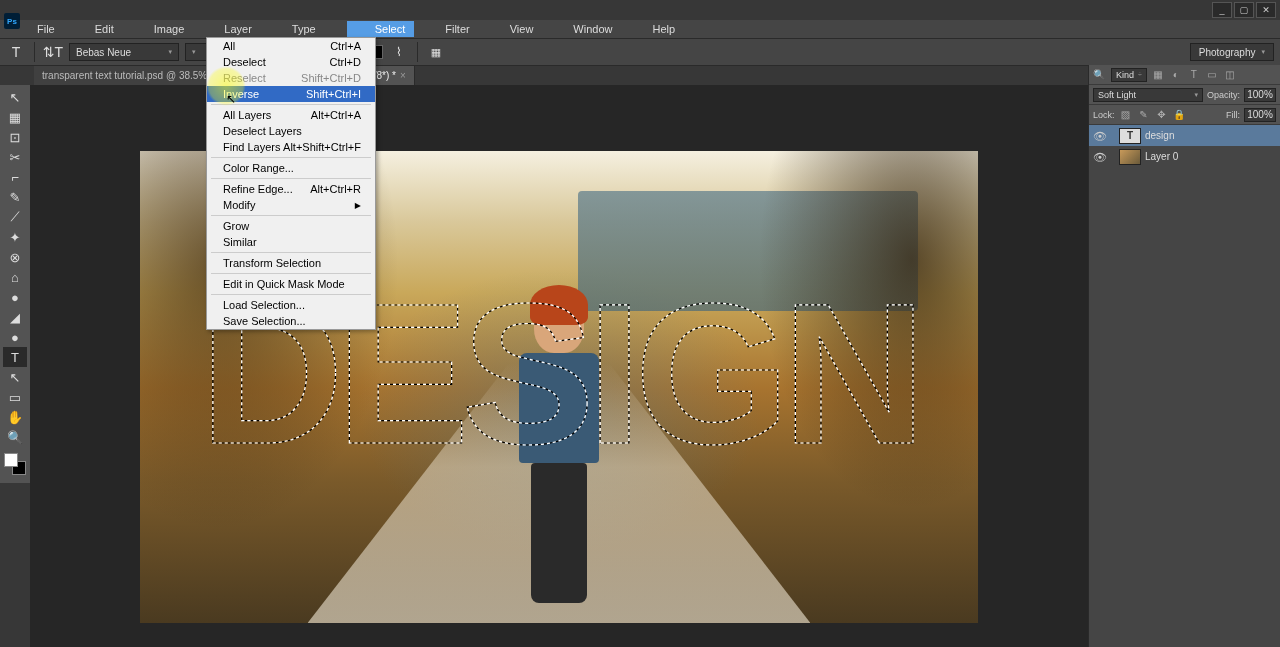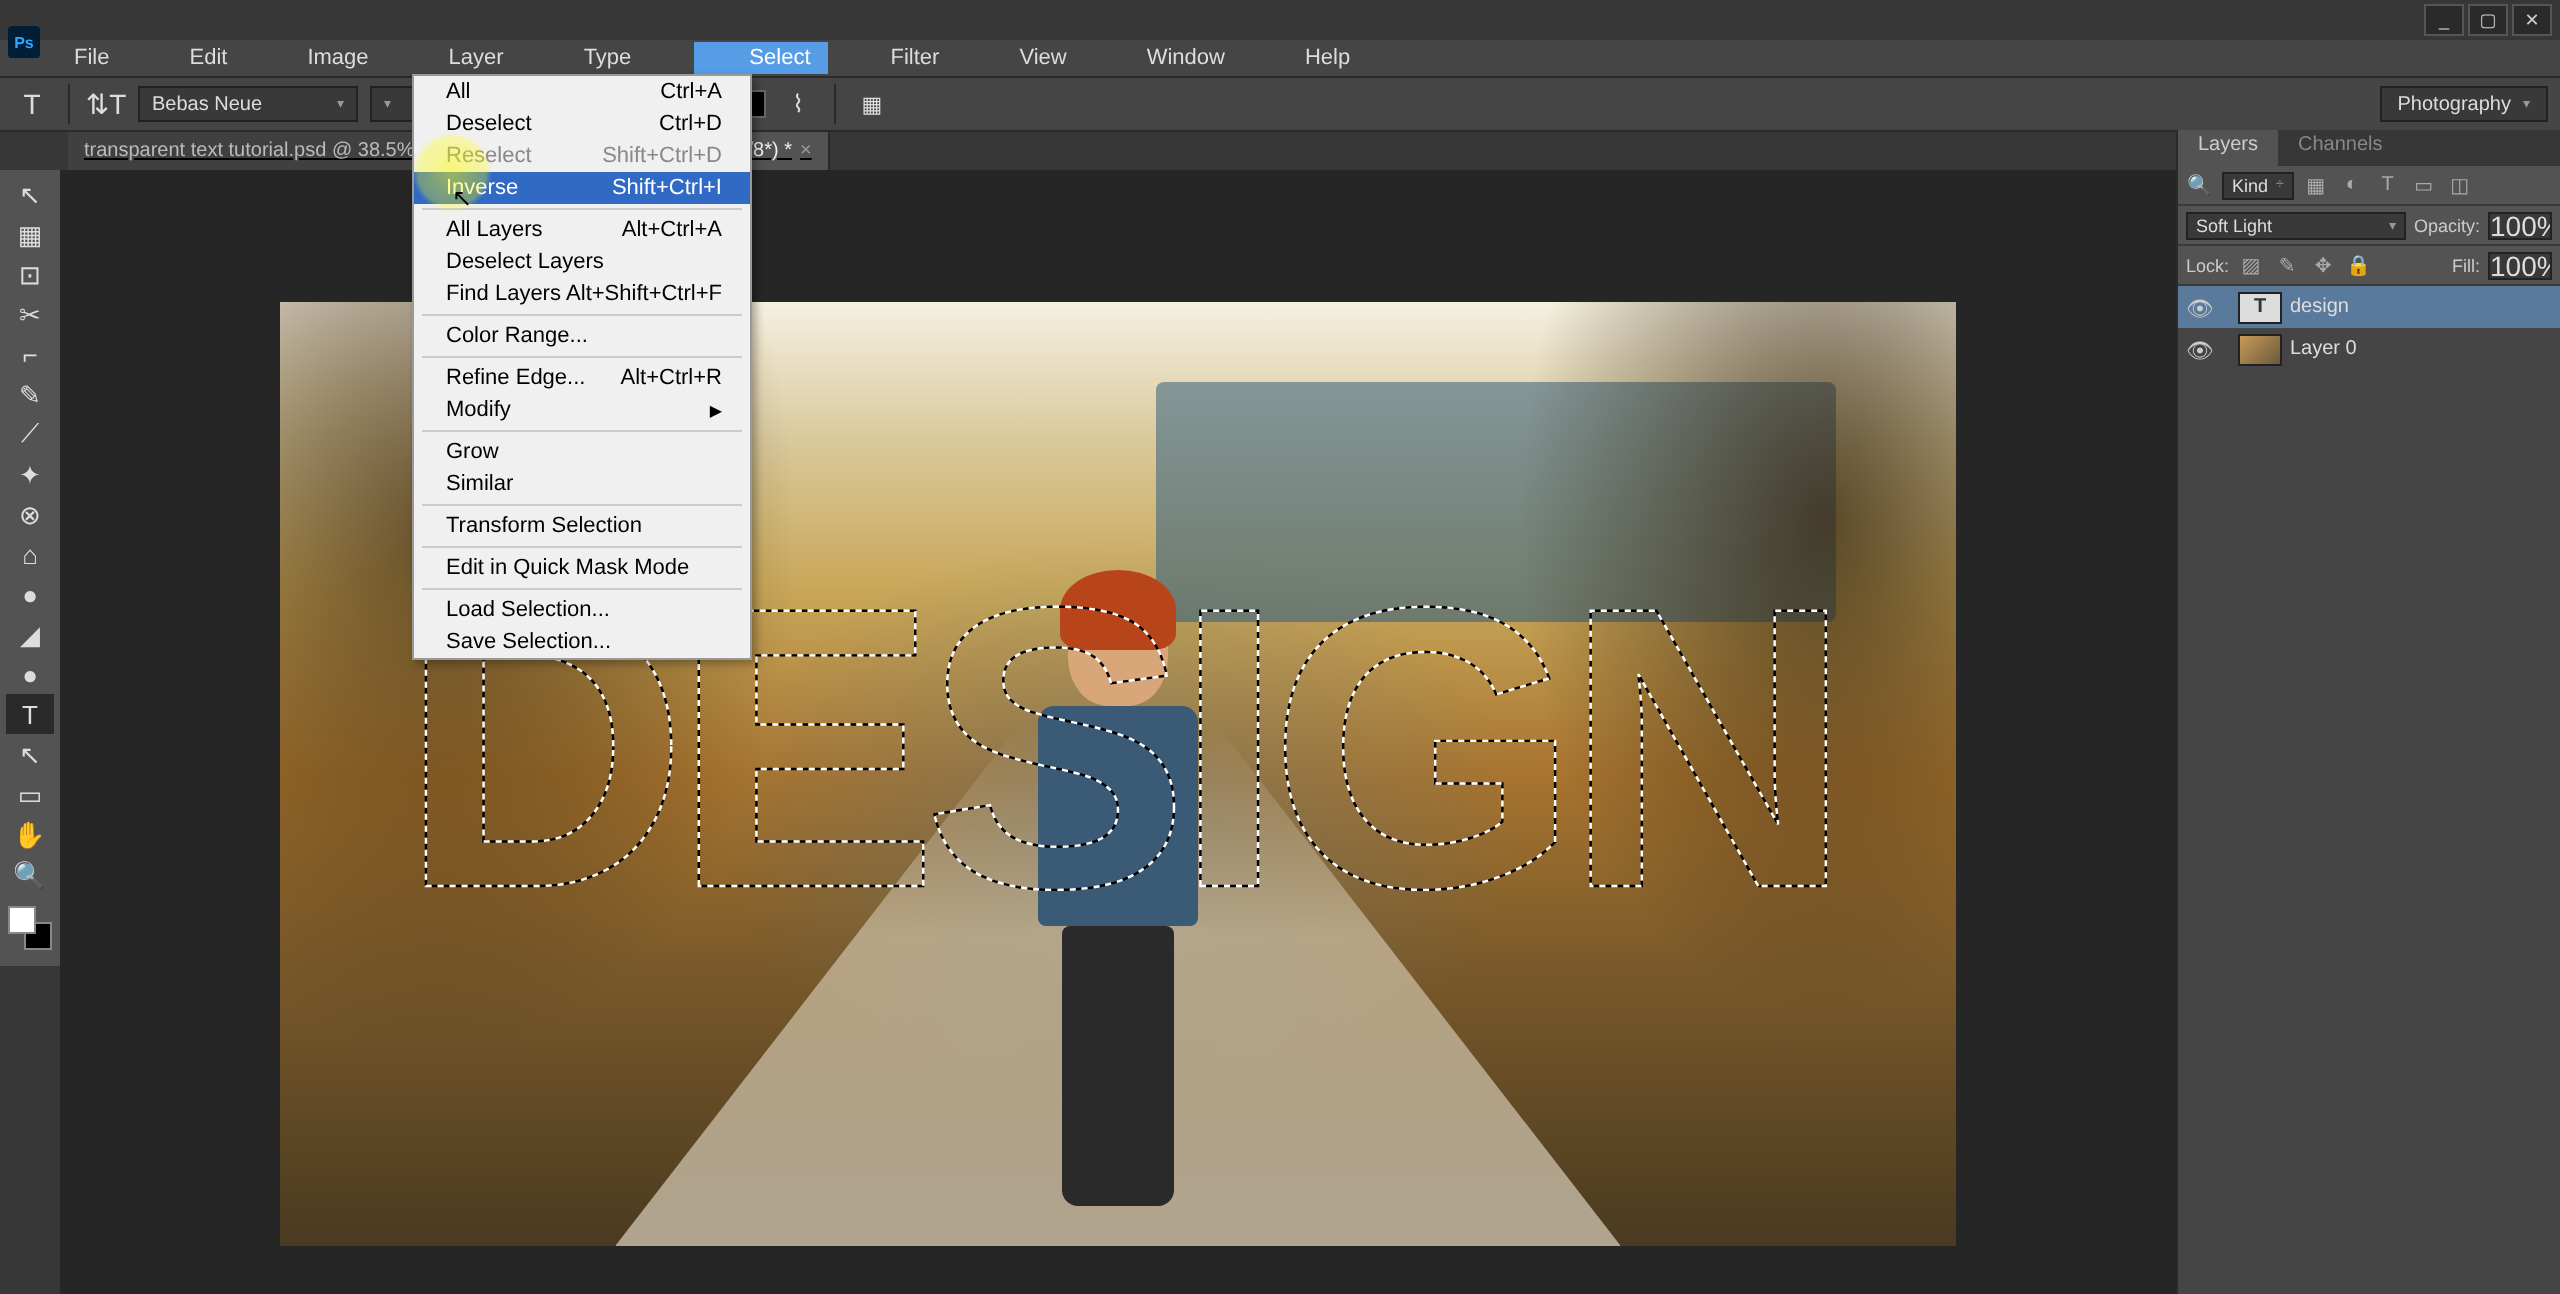"transparent text tutorial.psd @ 38.5%" .doctabs { text-decoration: underline -> none }
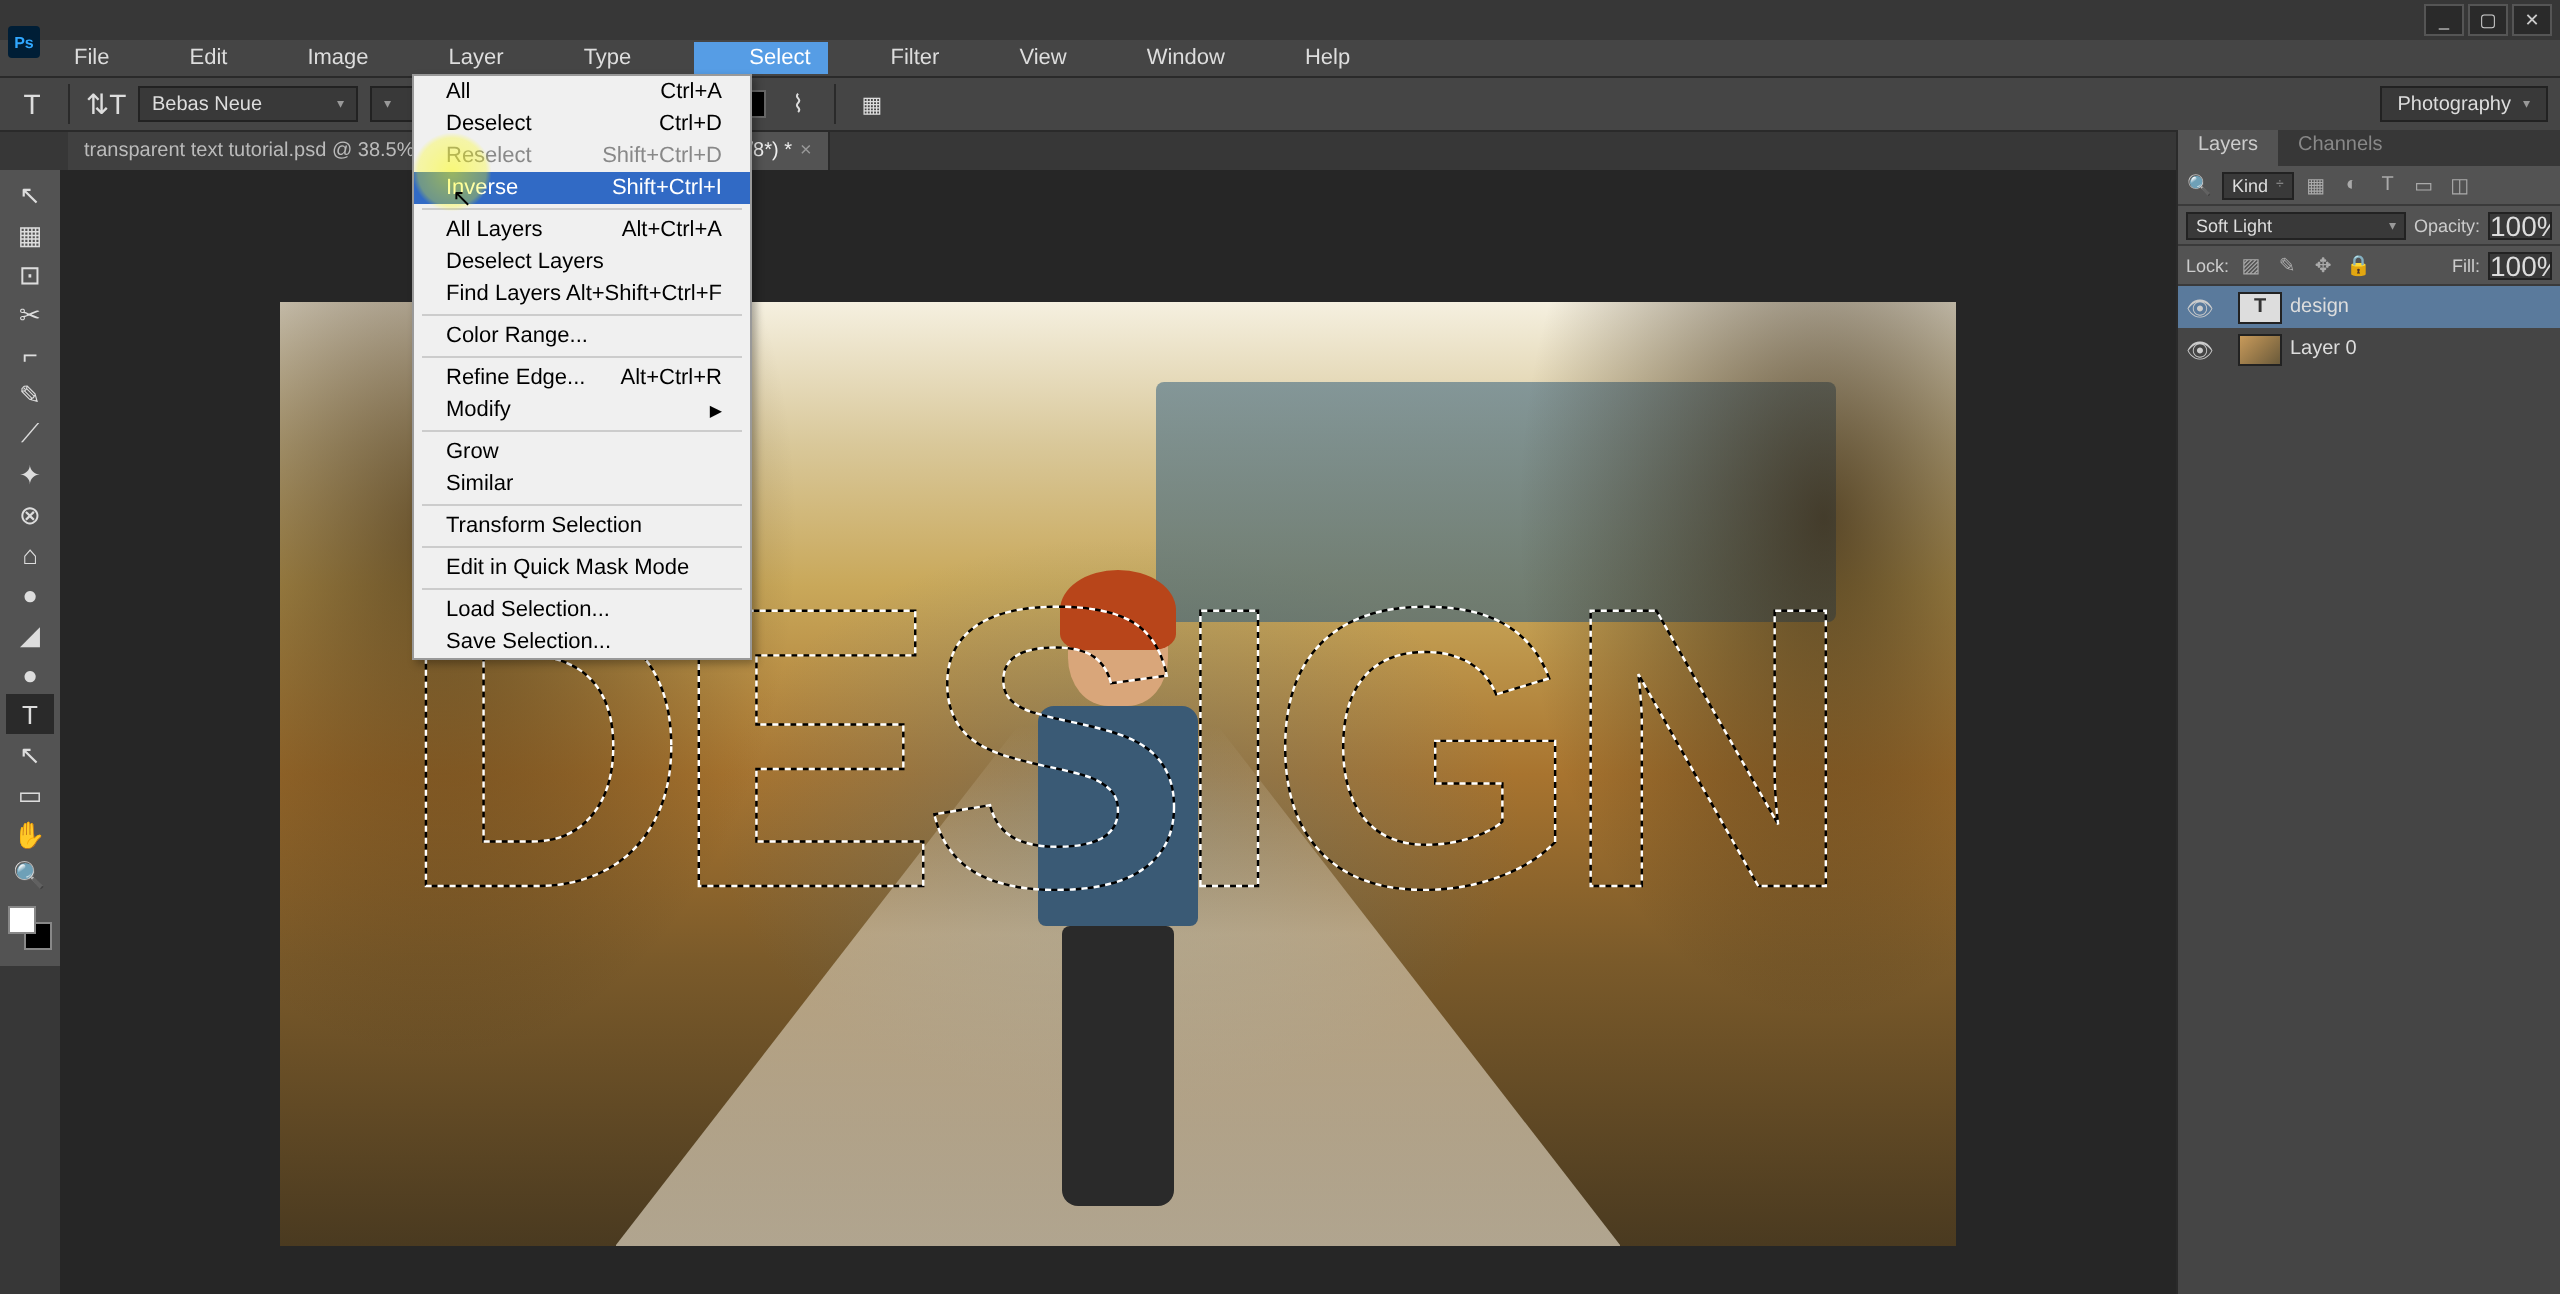"Layers" div.panel-tabs { html: <div> <div>Layers</div> <div>Channels</div> </div> -> none }
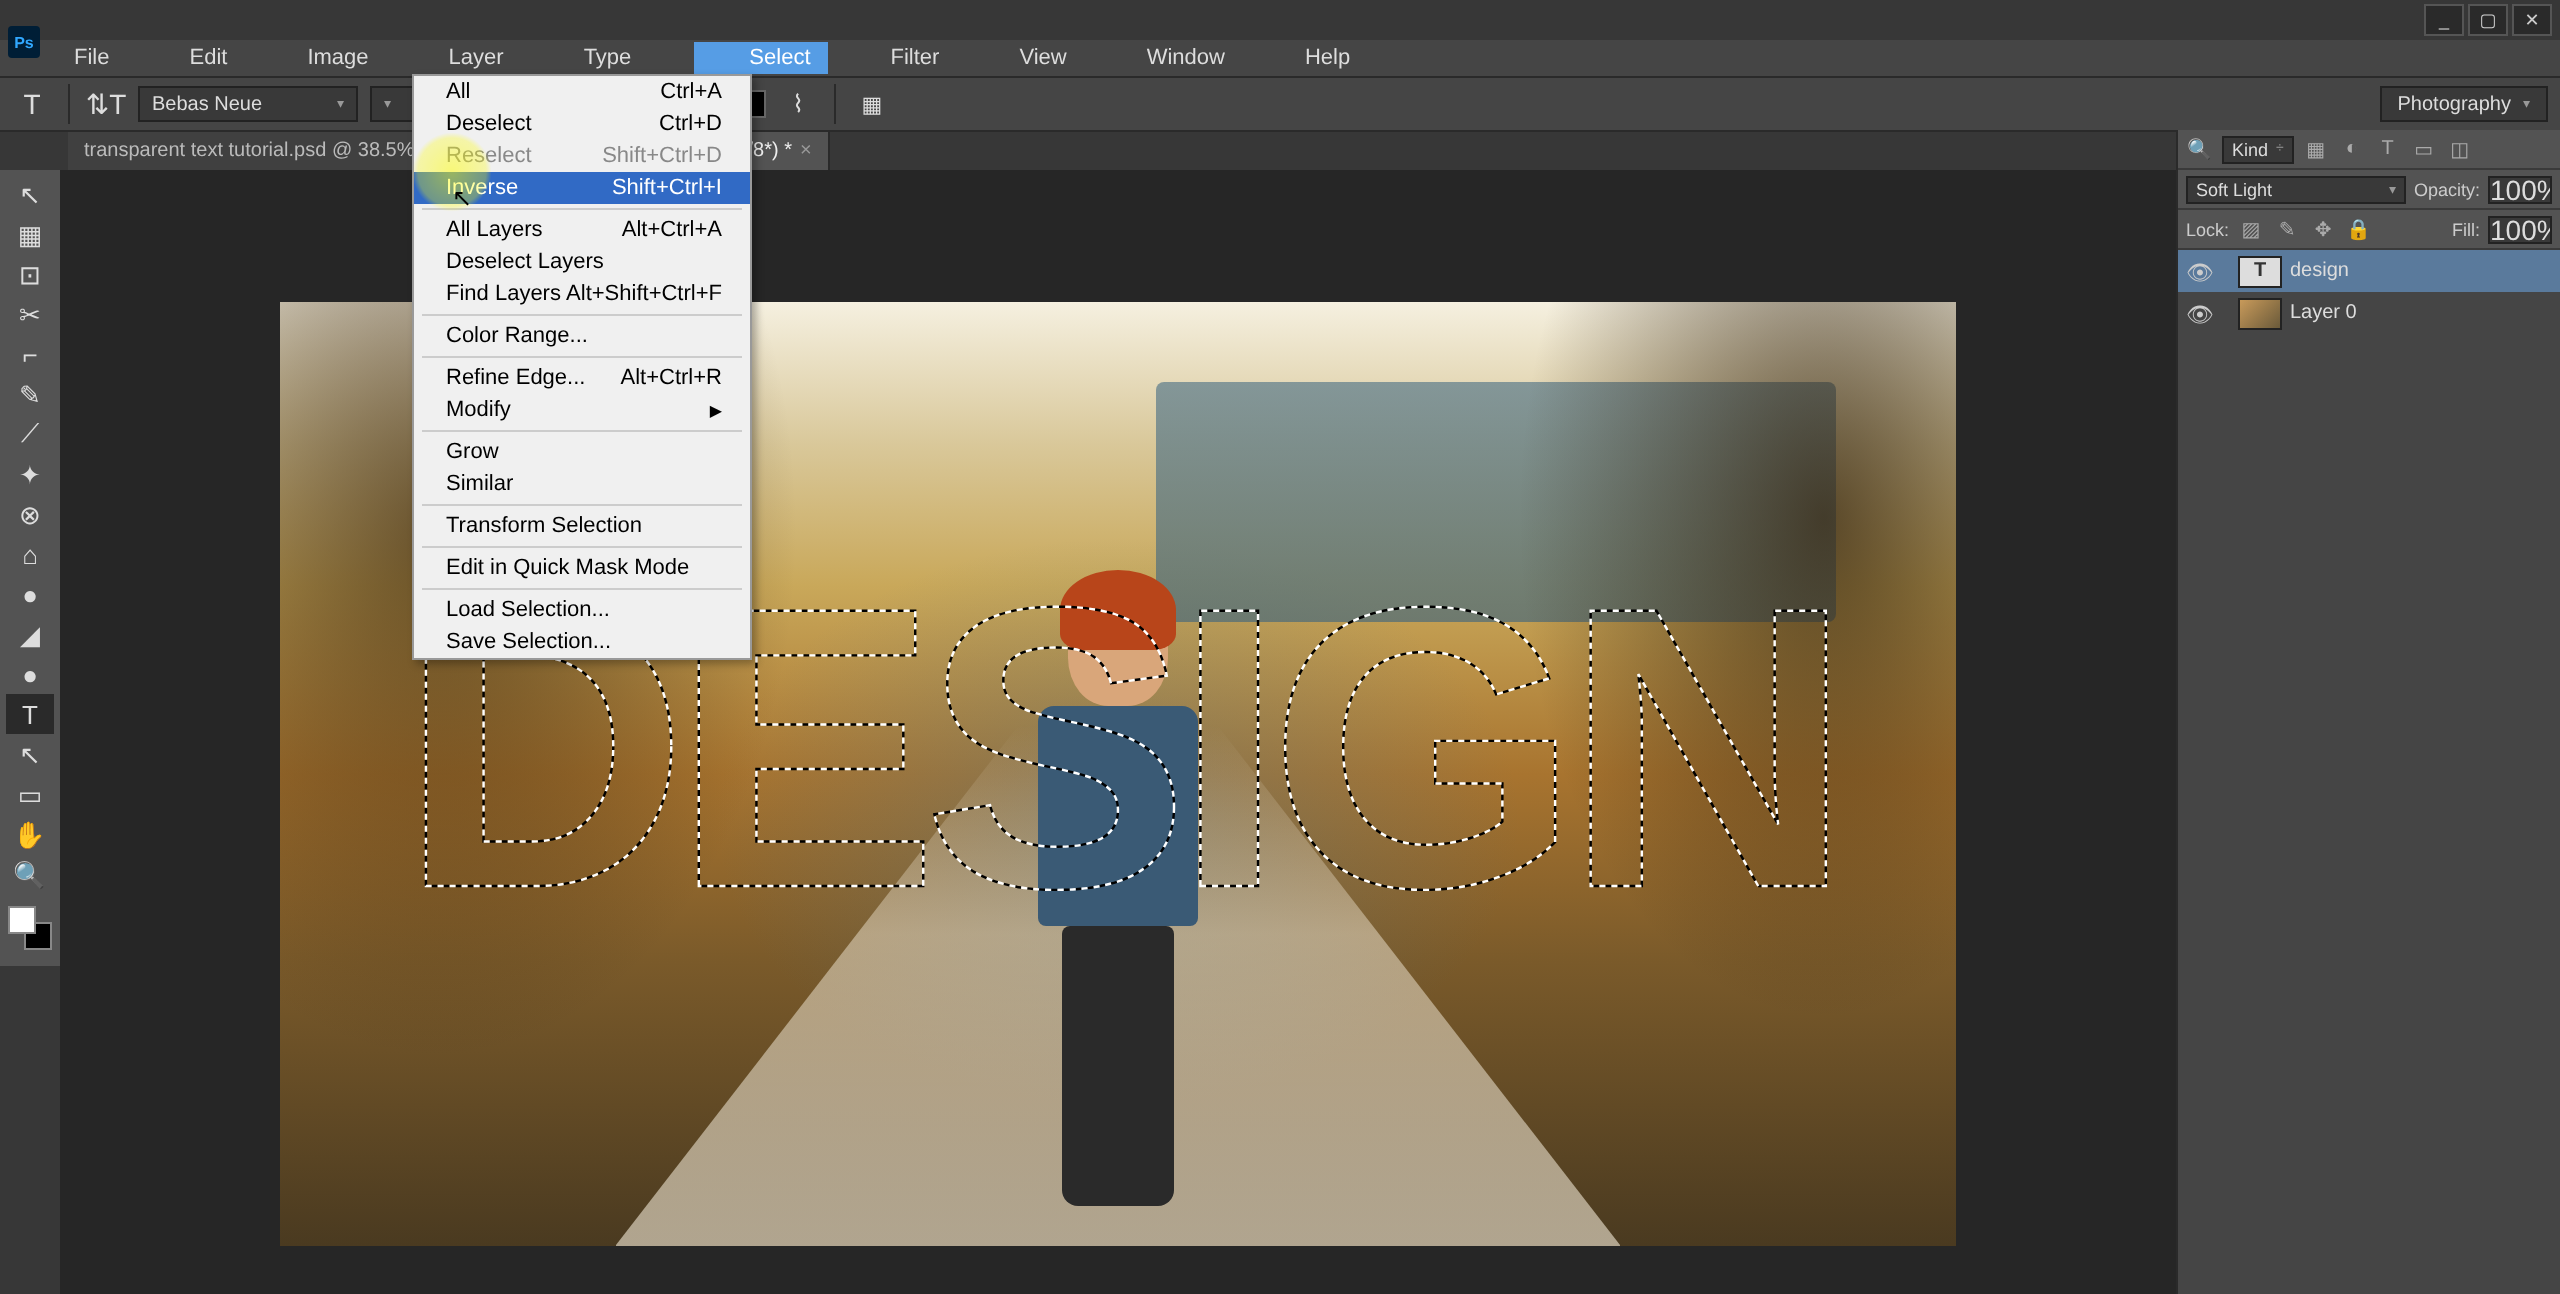"100%" .panel-row input[type=text] { font-size: 14px -> 10px }
